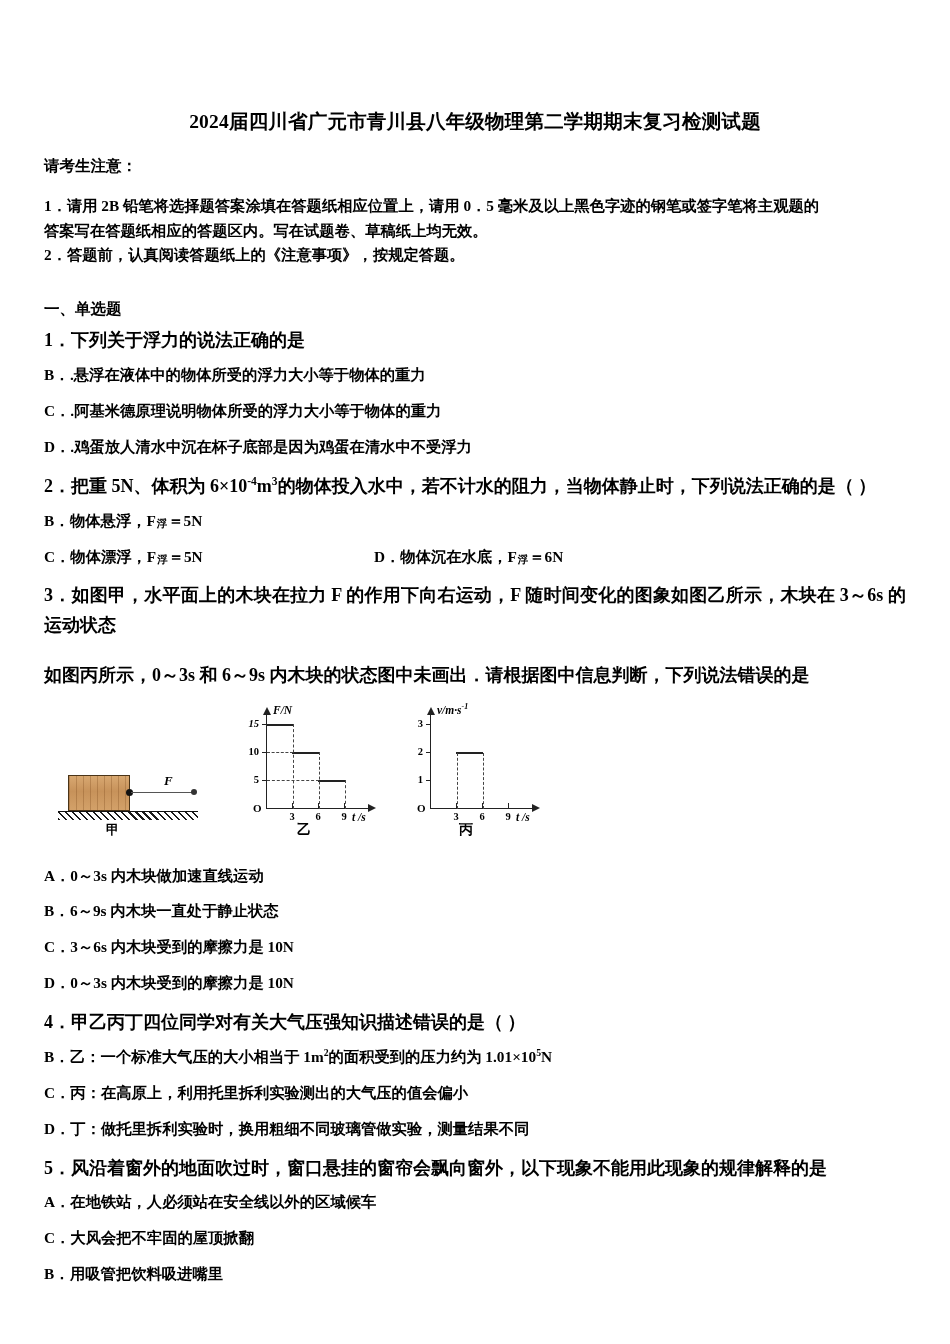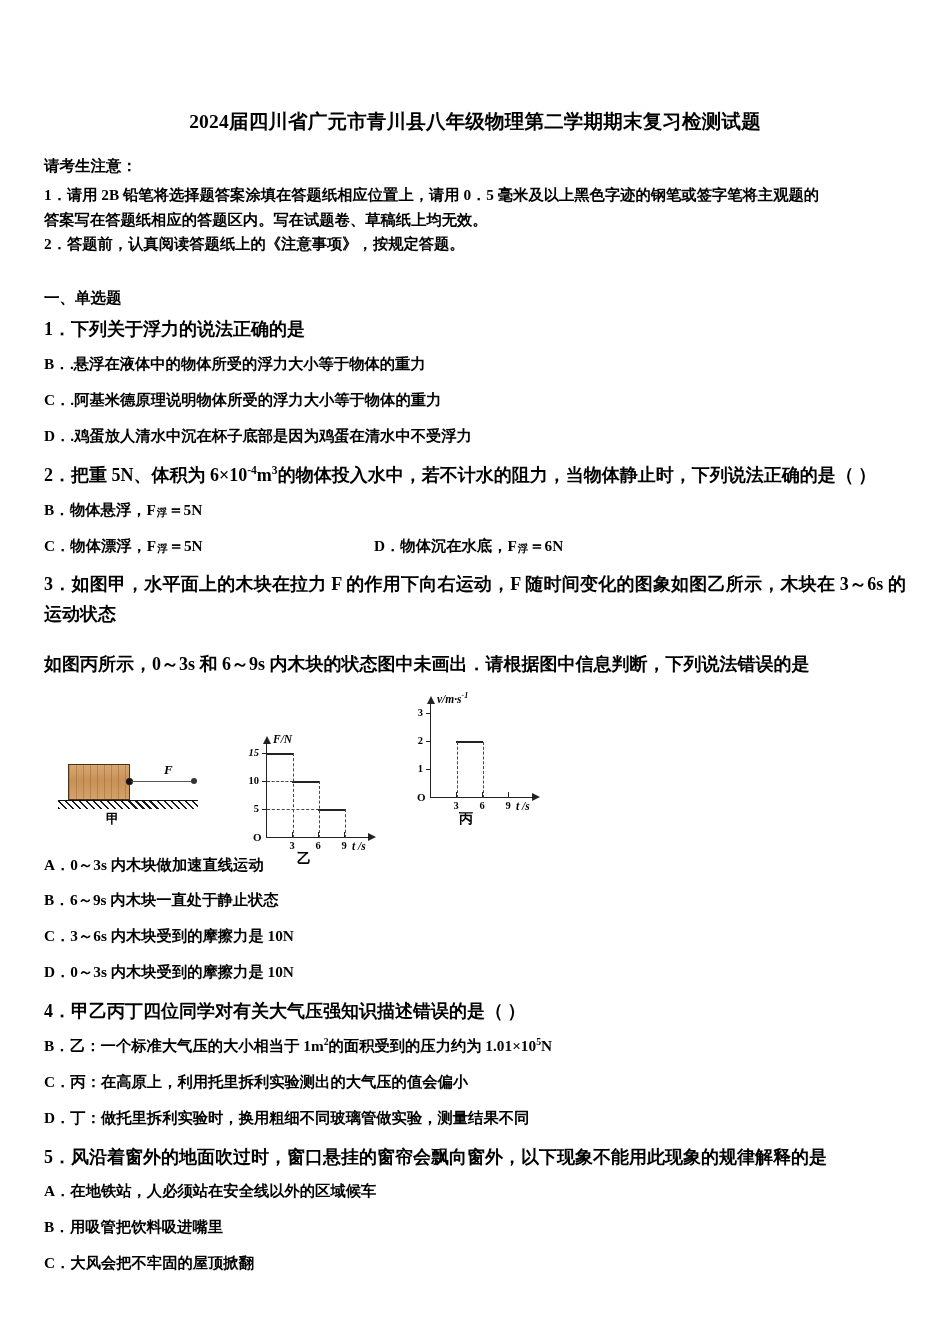"请考生注意：" .notice-head { margin: 0 0 5px 0 -> 0 0 16px 0 }
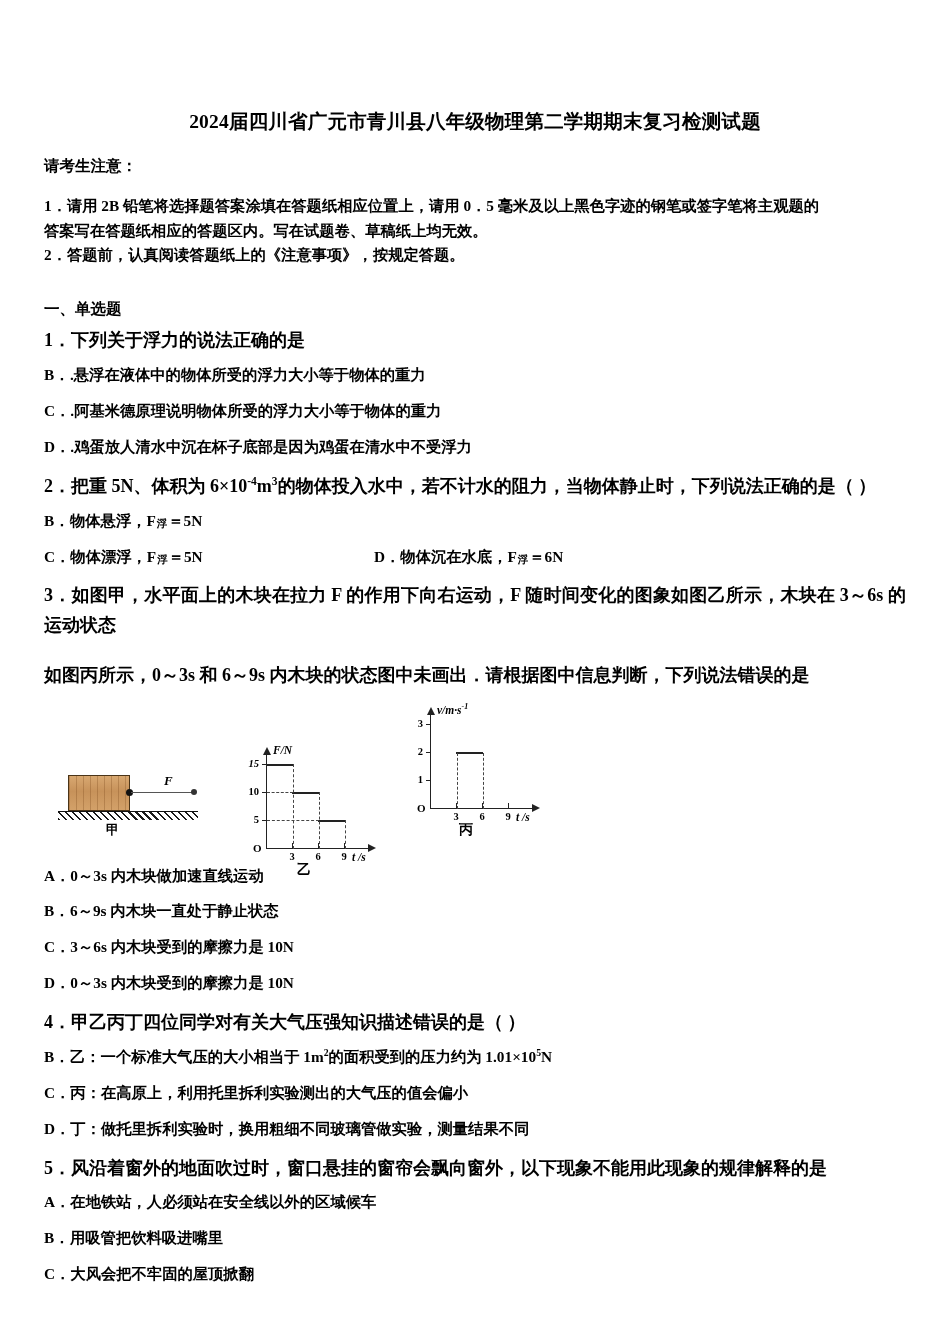"F/N" .g-yi { margin-top: 40px -> none }
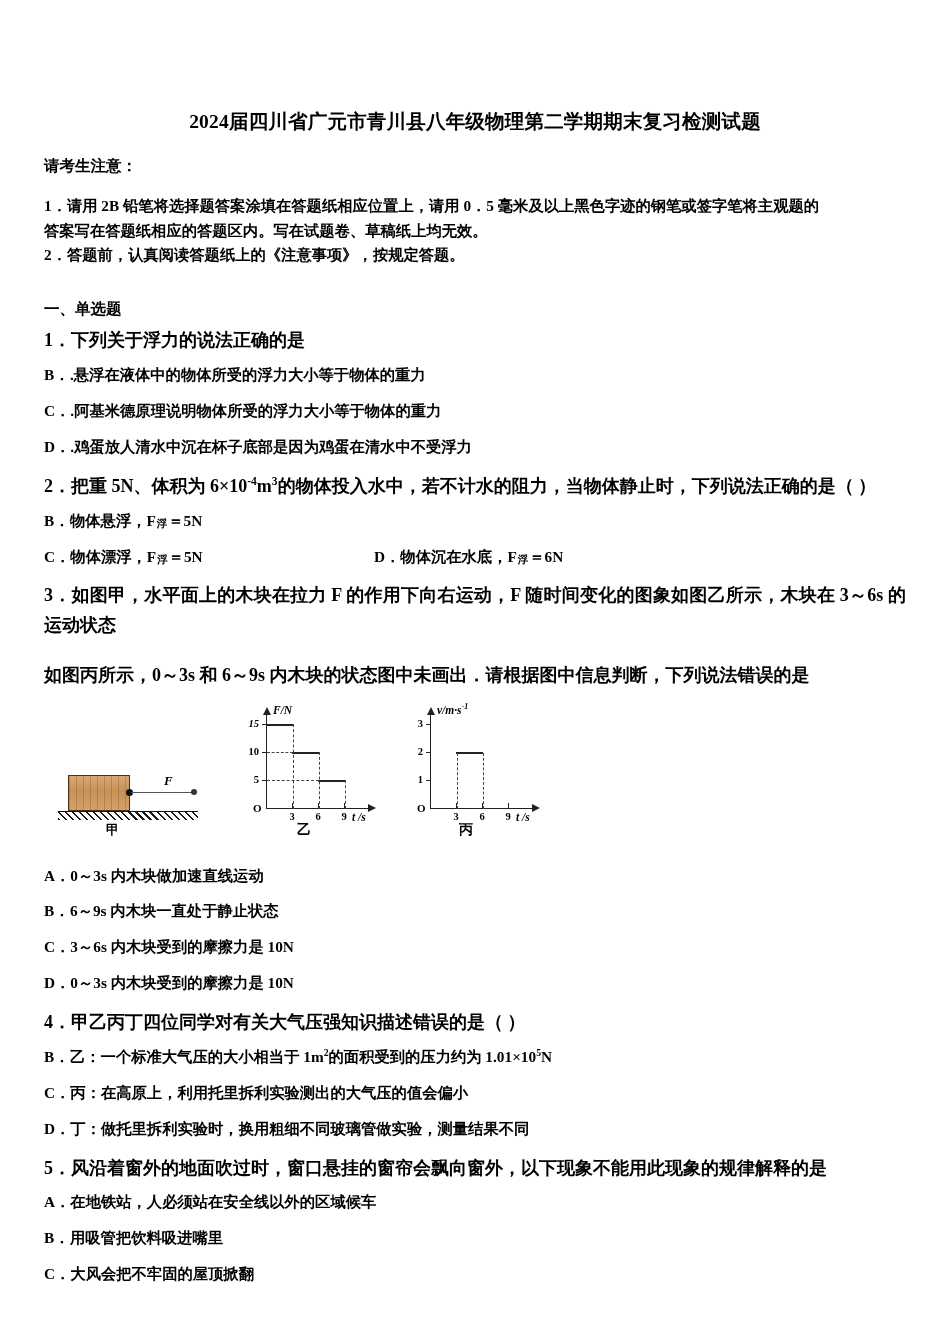"B．用吸管把饮料吸进嘴里" div.opt { order: before "C．大风会把不牢固的屋顶掀翻" -> after "C．大风会把不牢固的屋顶掀翻" }
